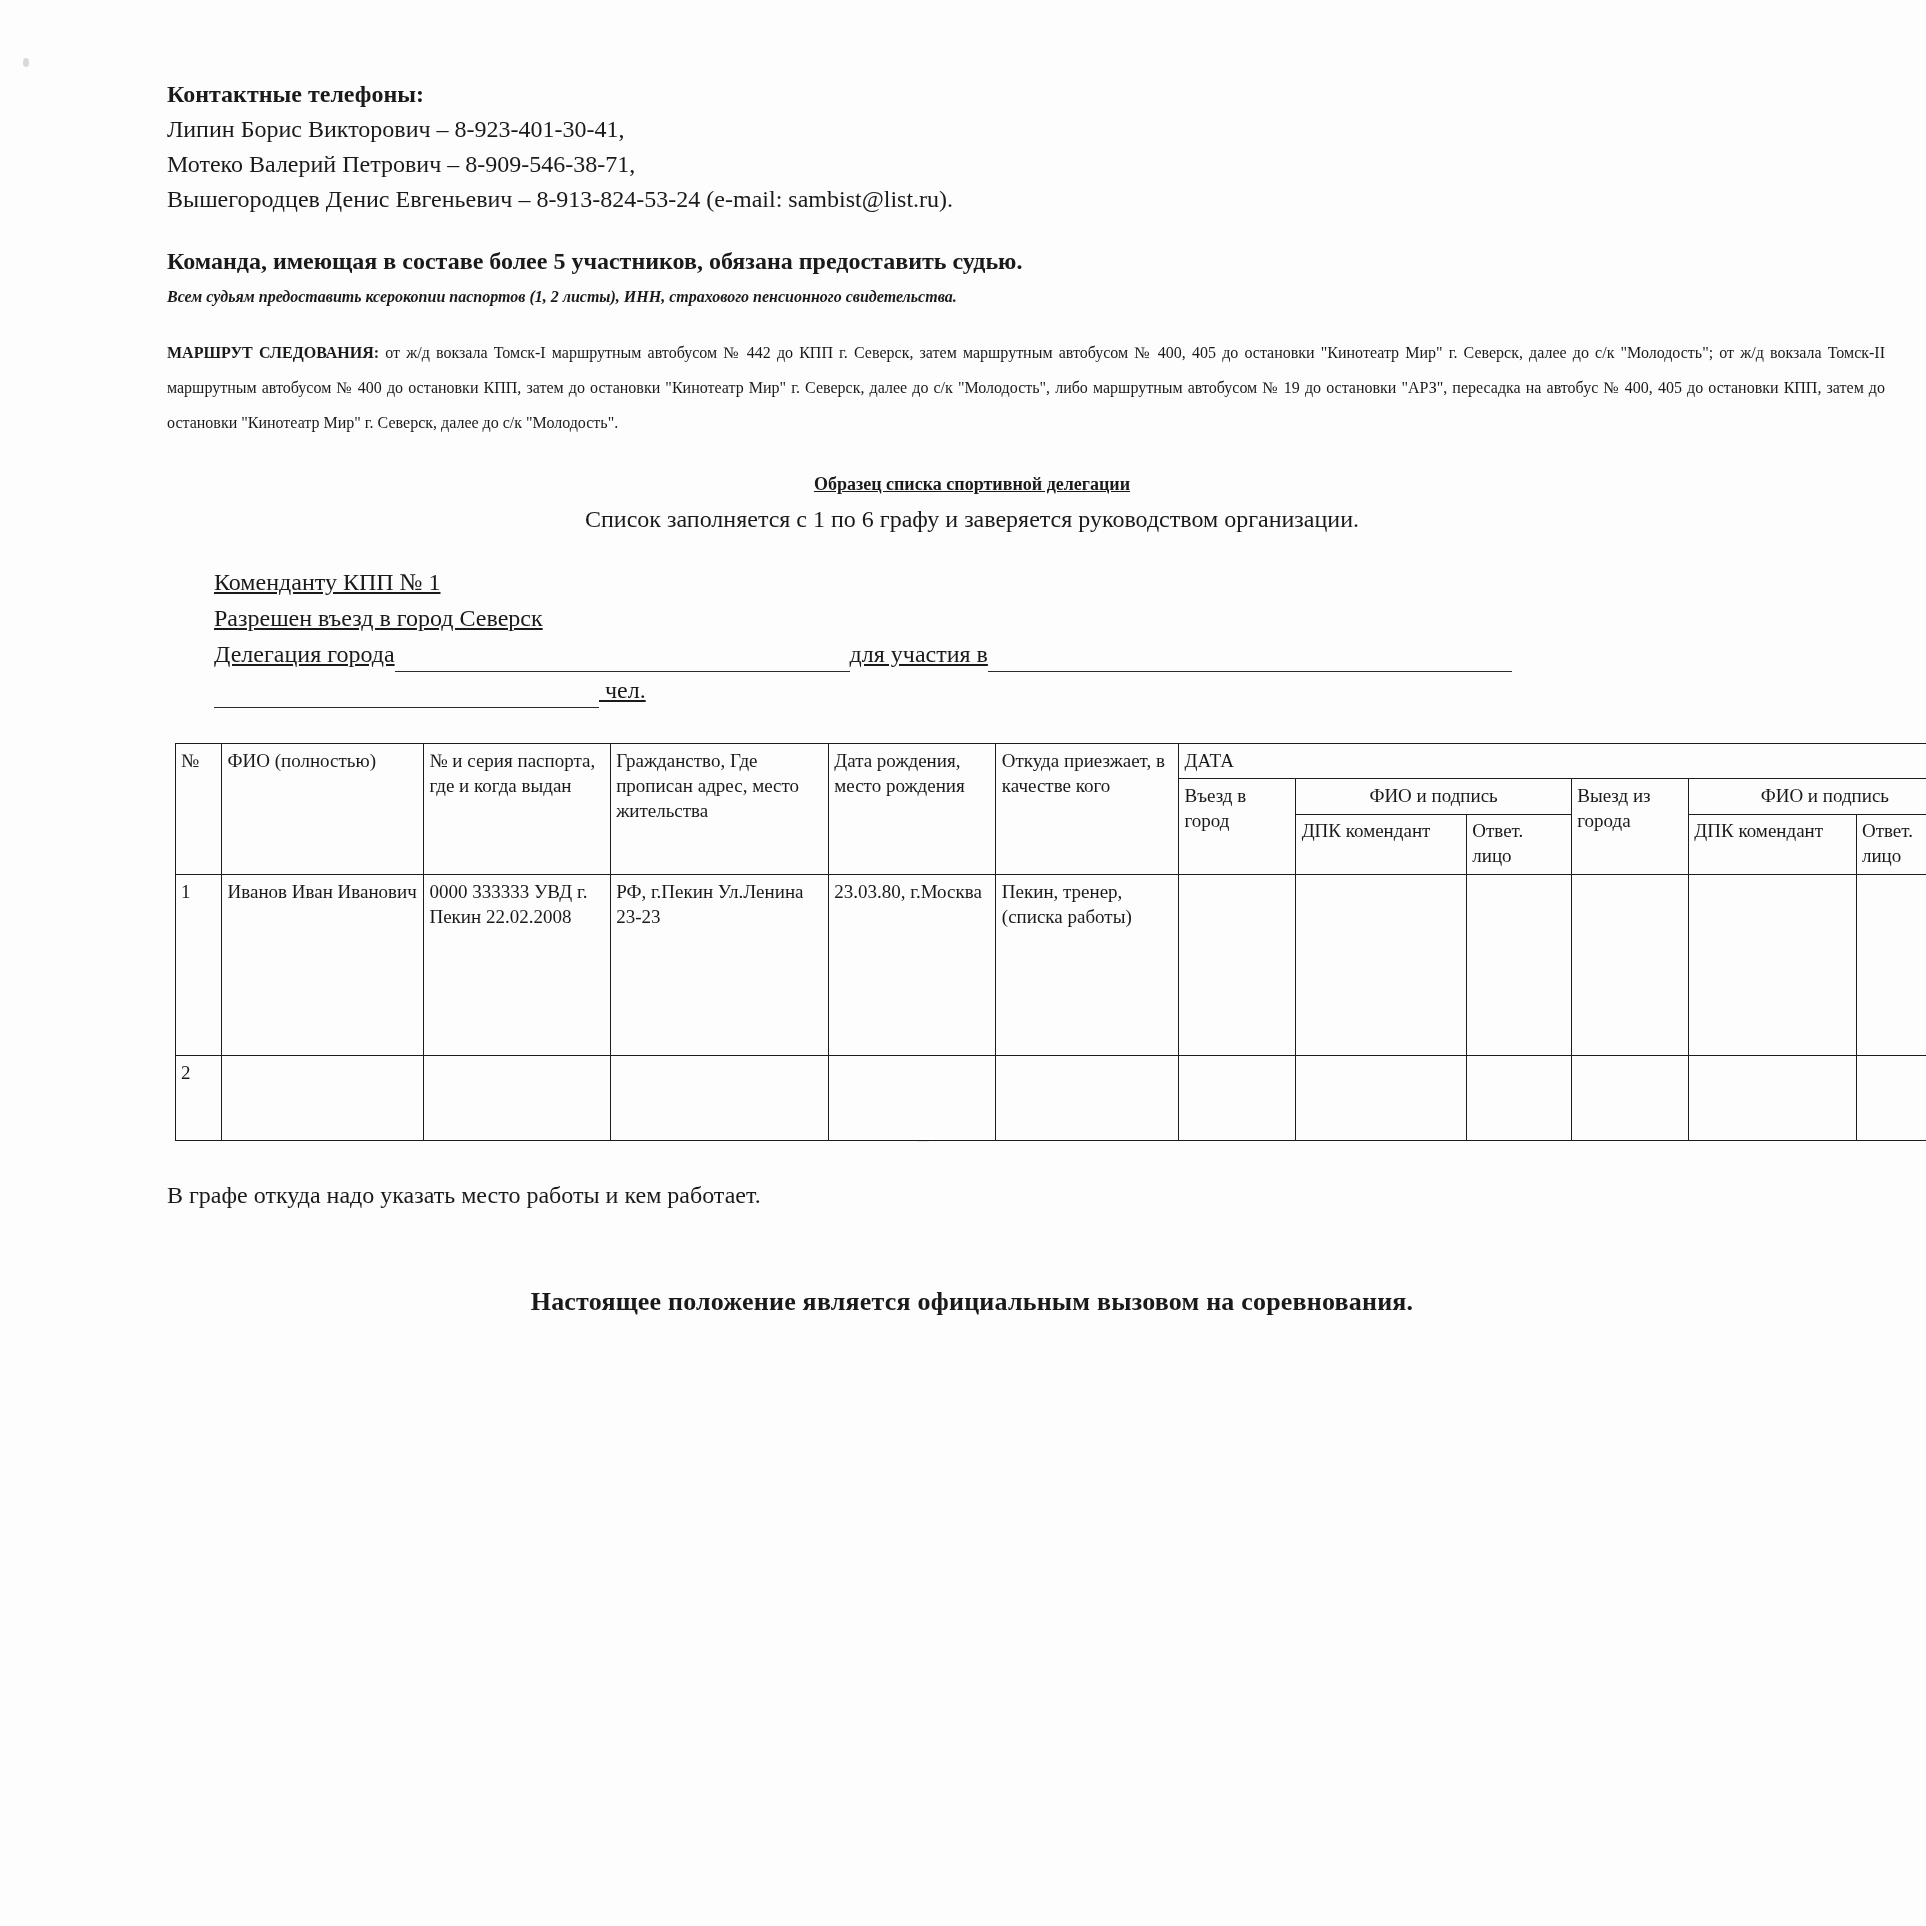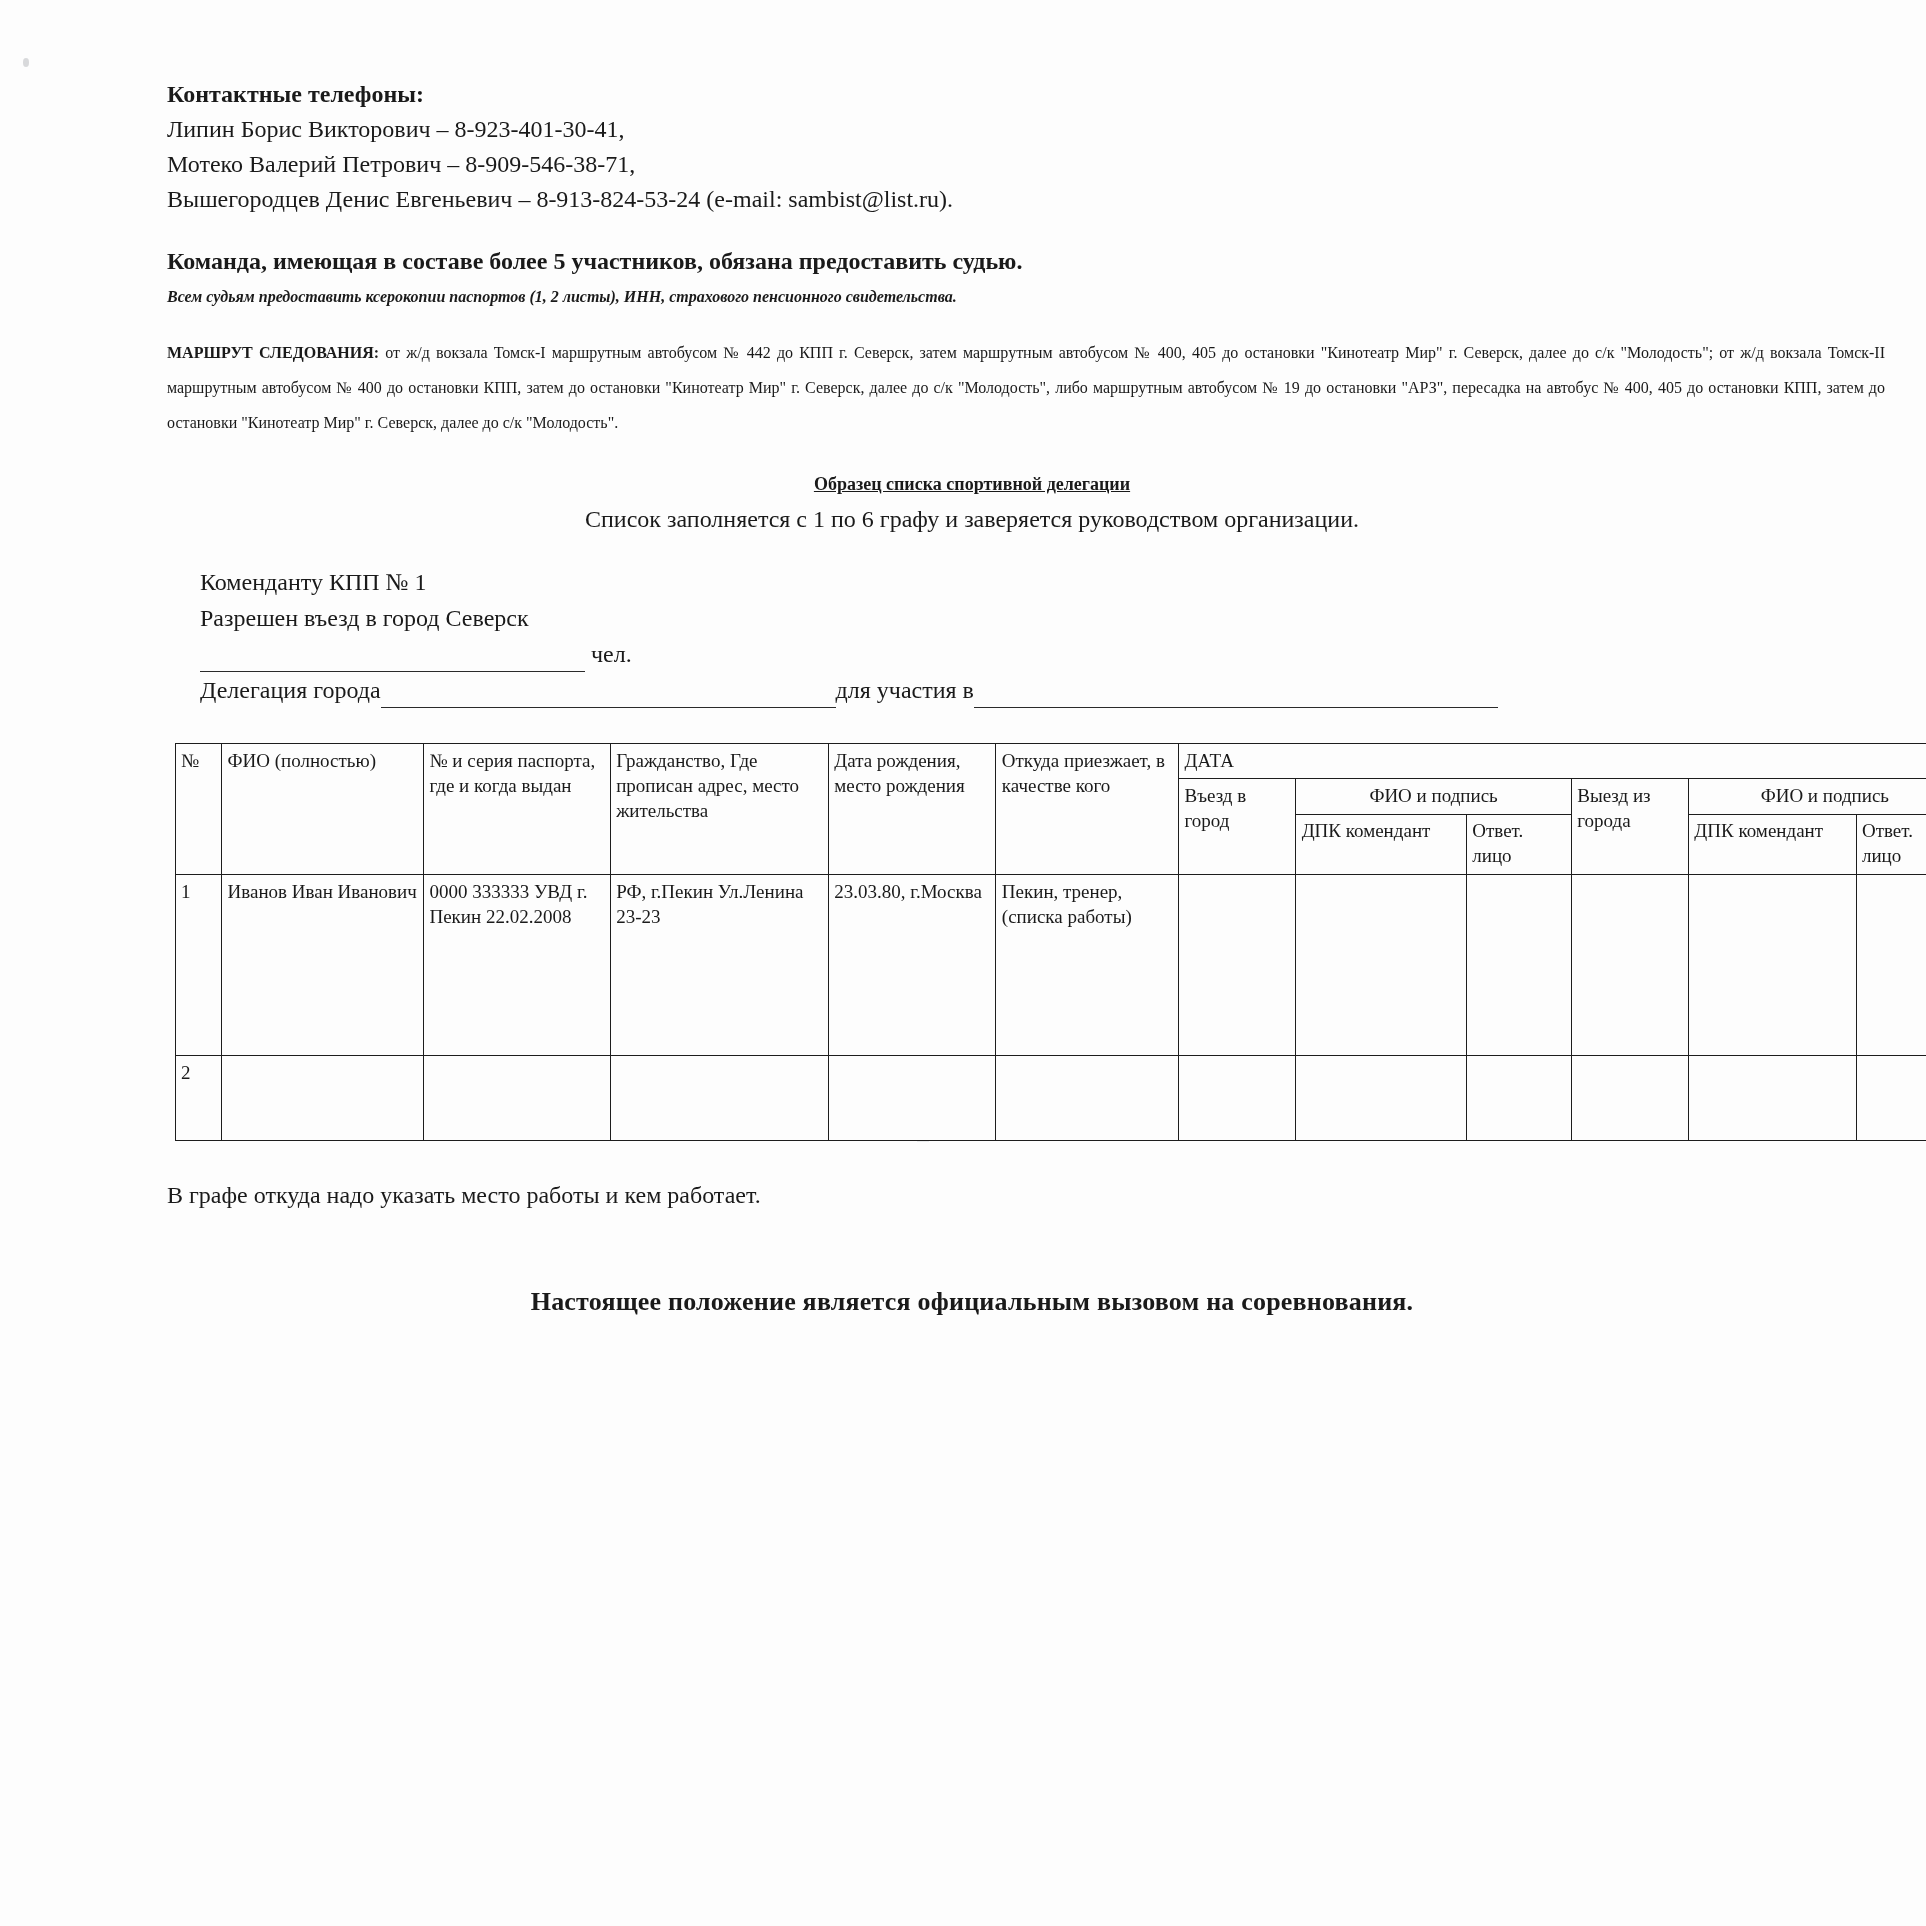"Коменданту КПП № 1" .form-block { margin-left: 33px -> 47px; text-decoration: none -> underline }
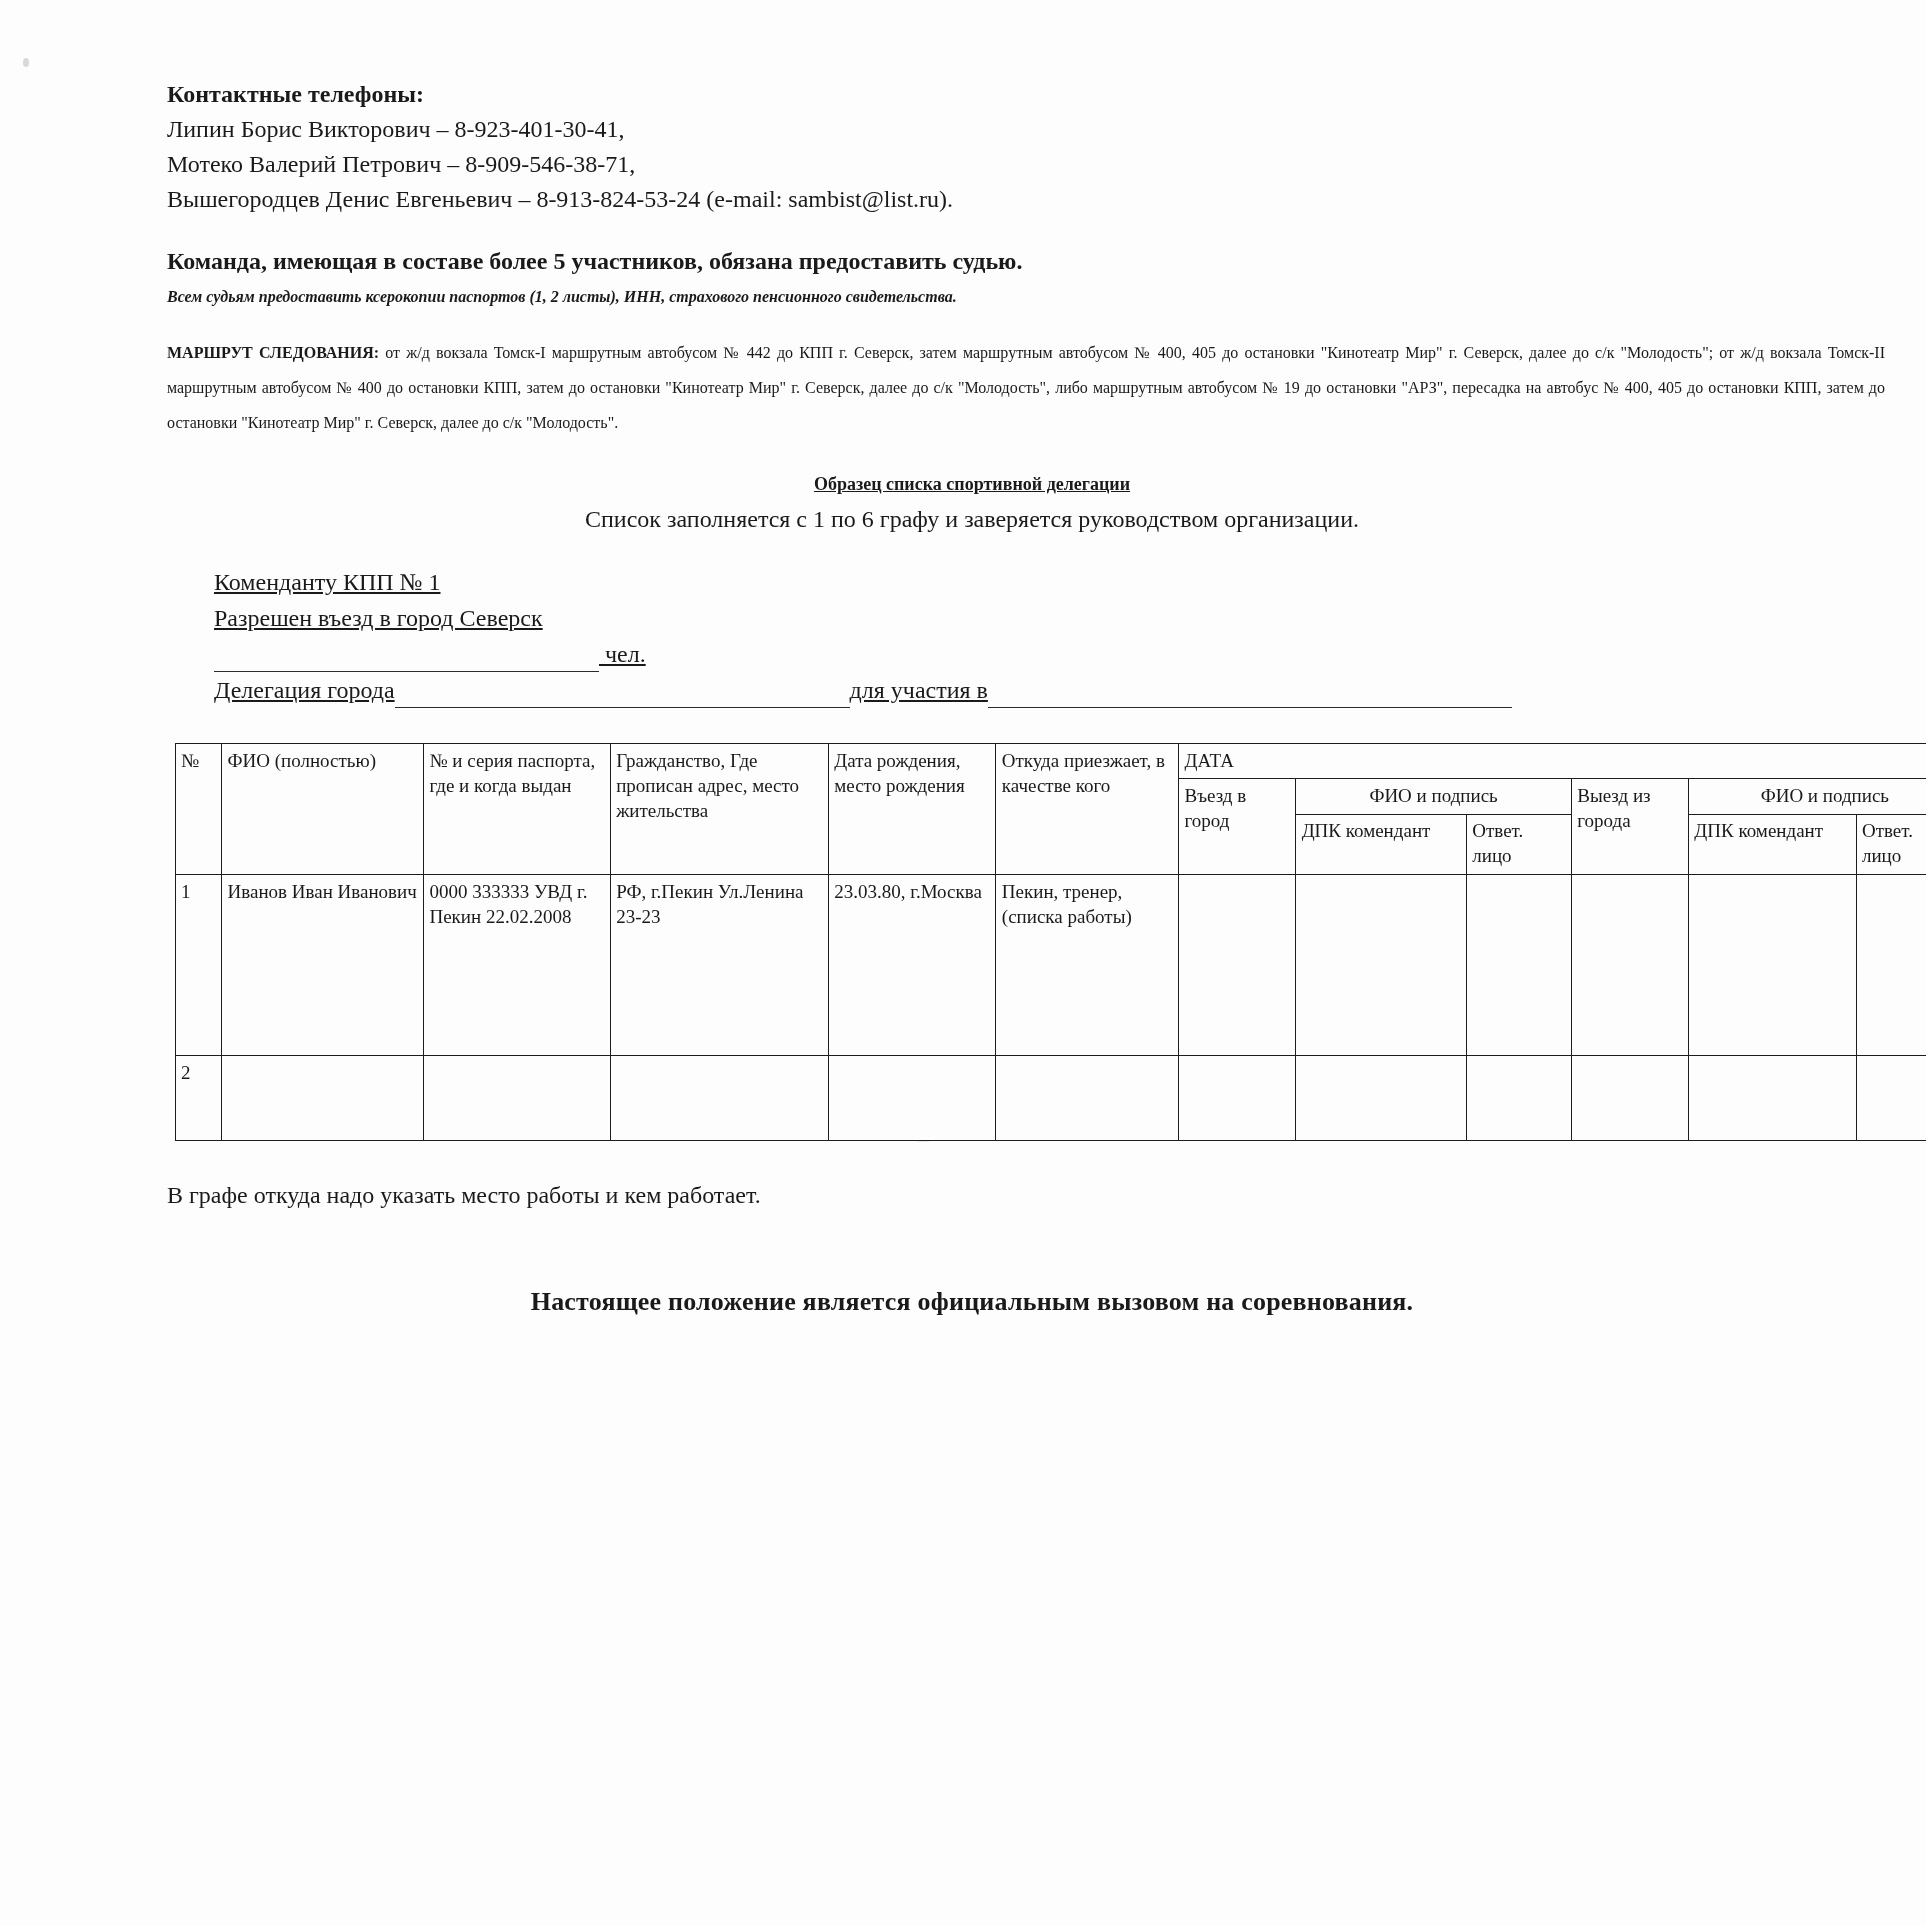"чел." div { order: before "Делегация города для участия в" -> after "Делегация города для участия в" }
